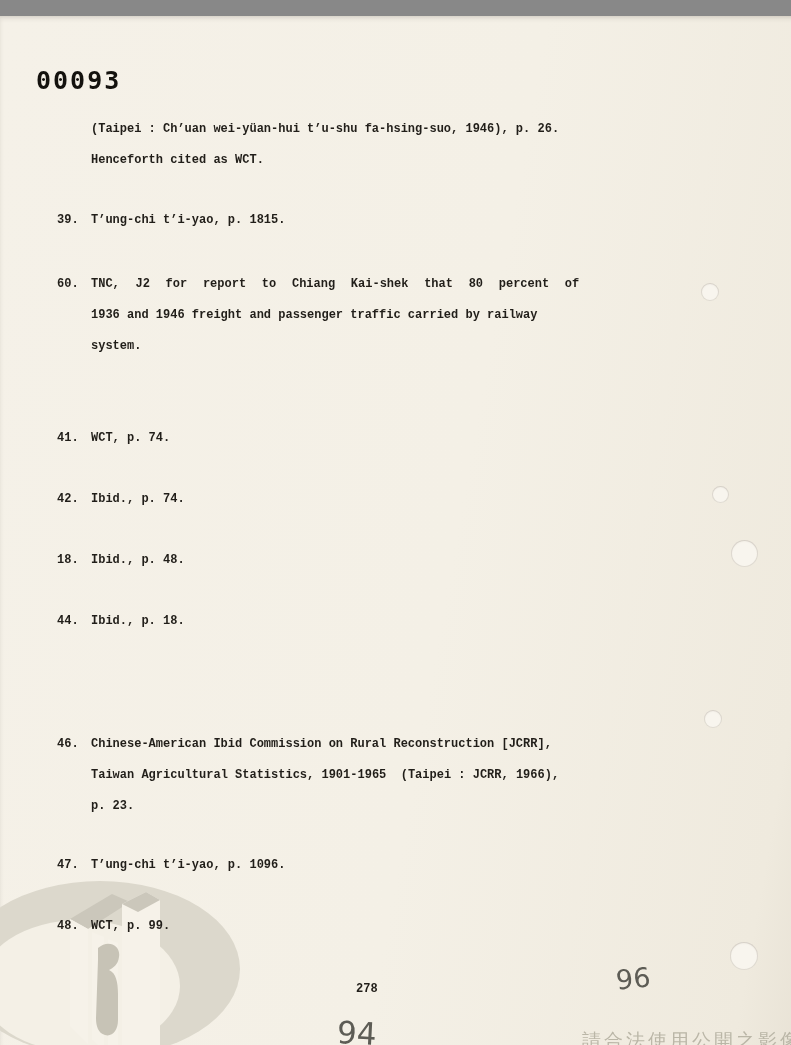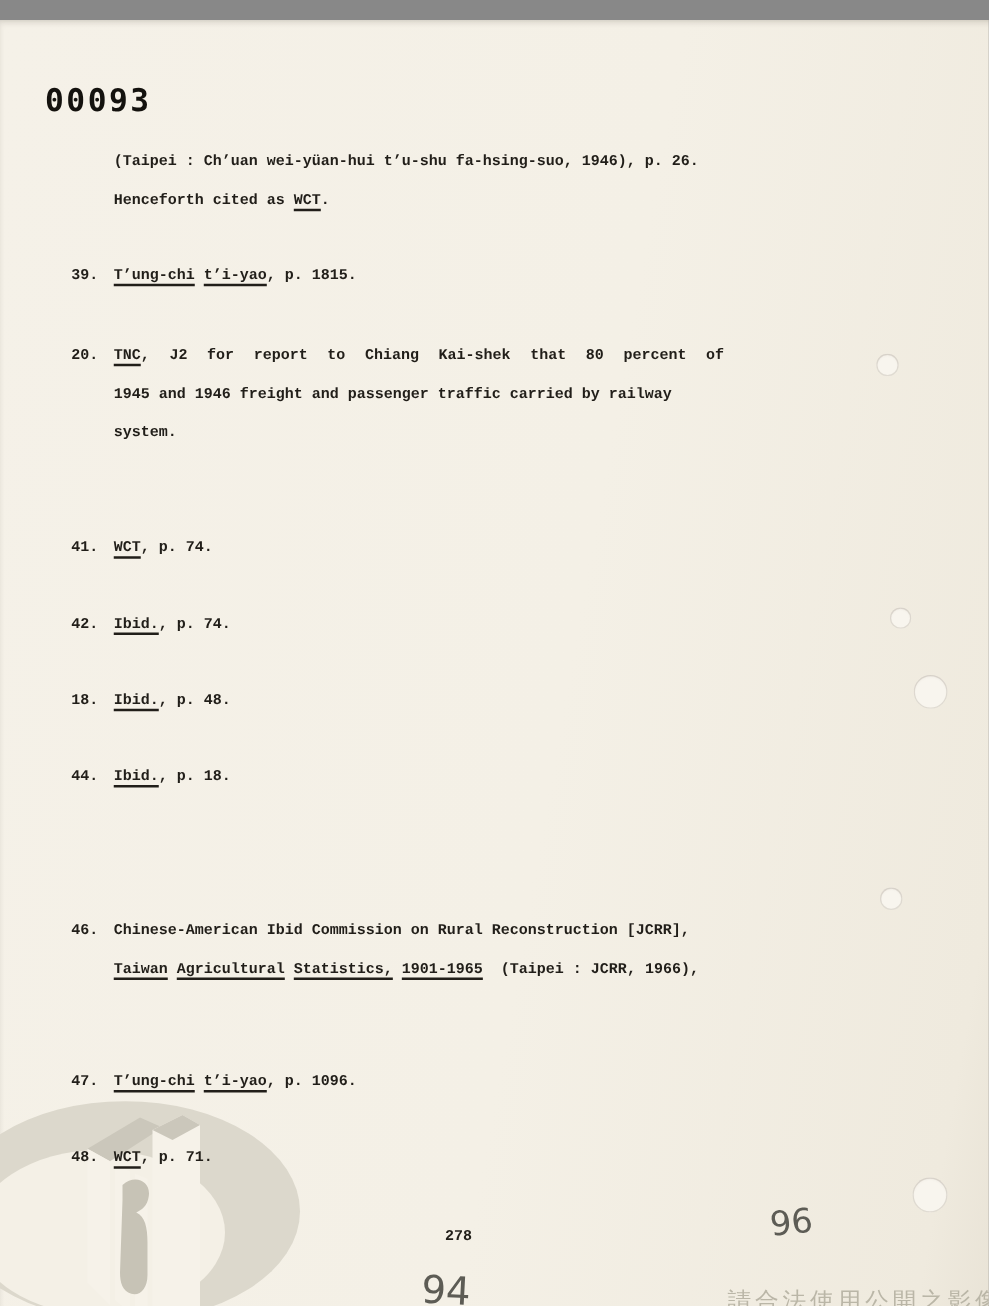"WCT" .seg-u { text-decoration: underline -> none }
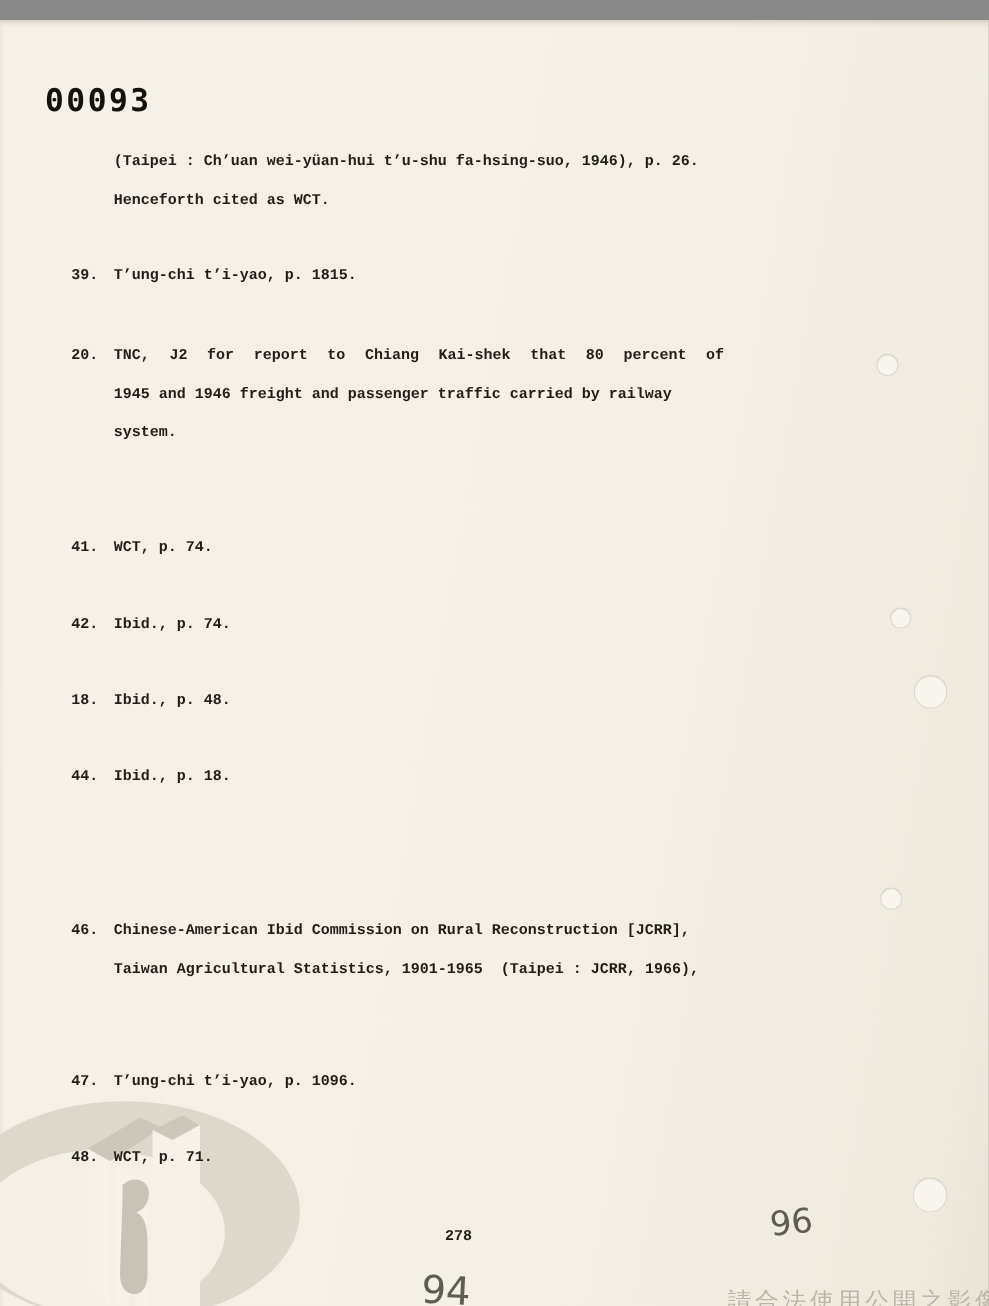"20." div.fn-num { text: 20 -> 60 }
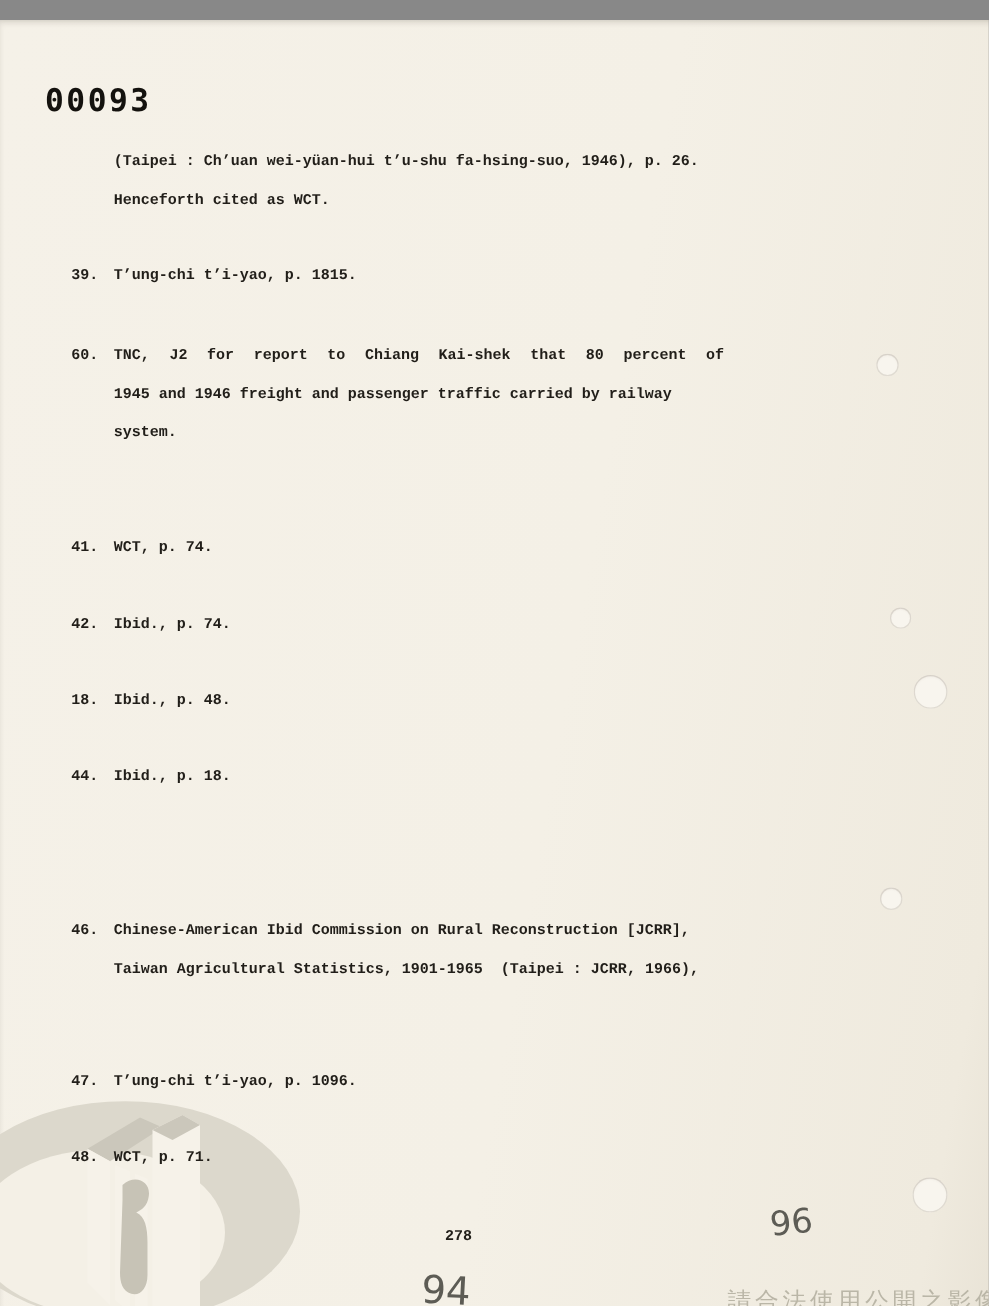"1945 and 1946 freight and" span.seg { text: 1945 -> 1936 }
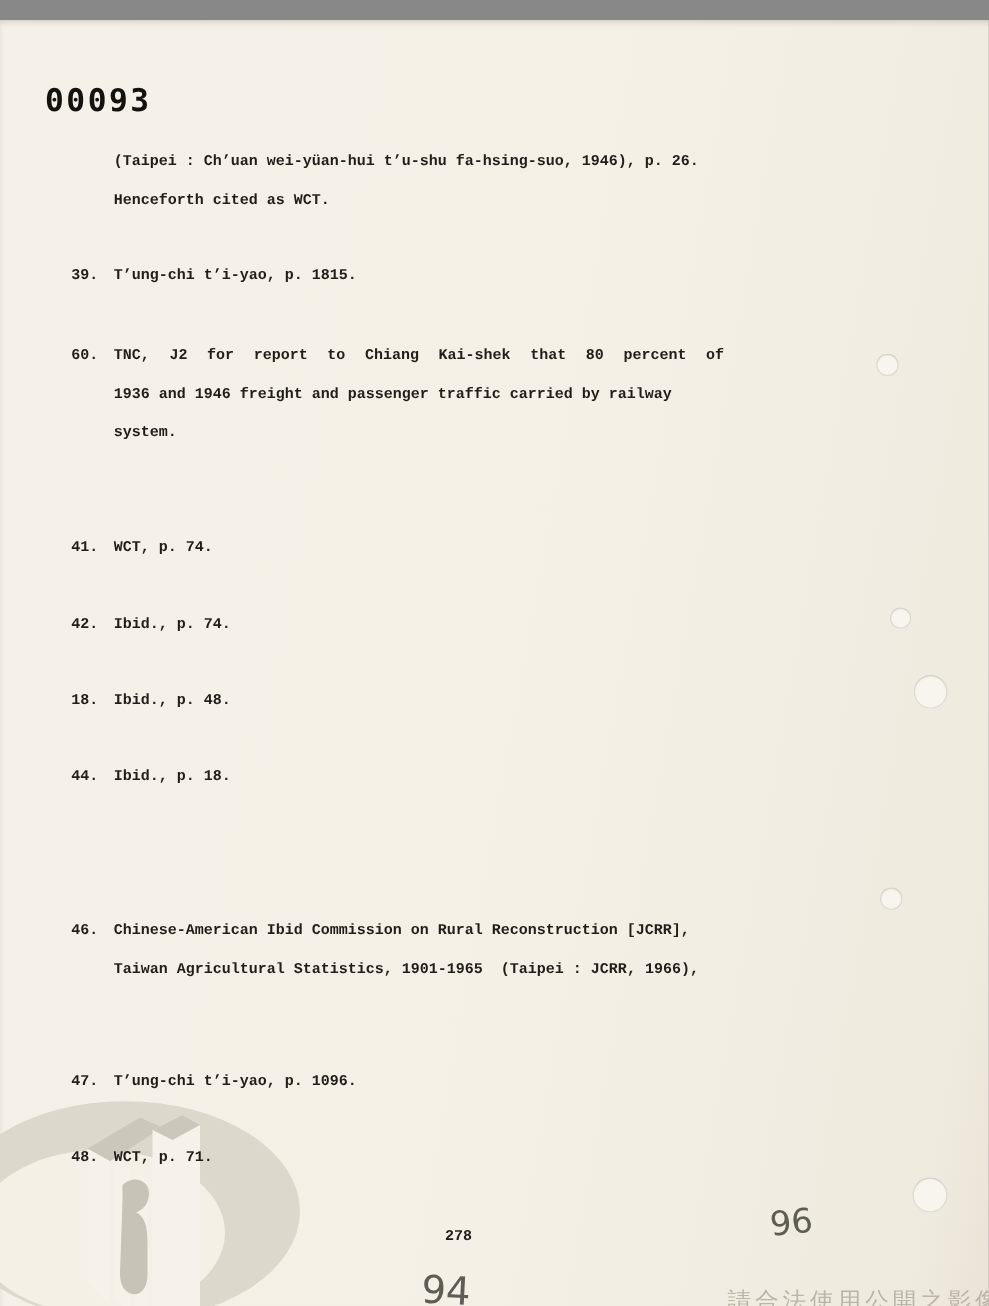"p. 23." div.line { html: none -> <div><span>p. 23.</span></div> }
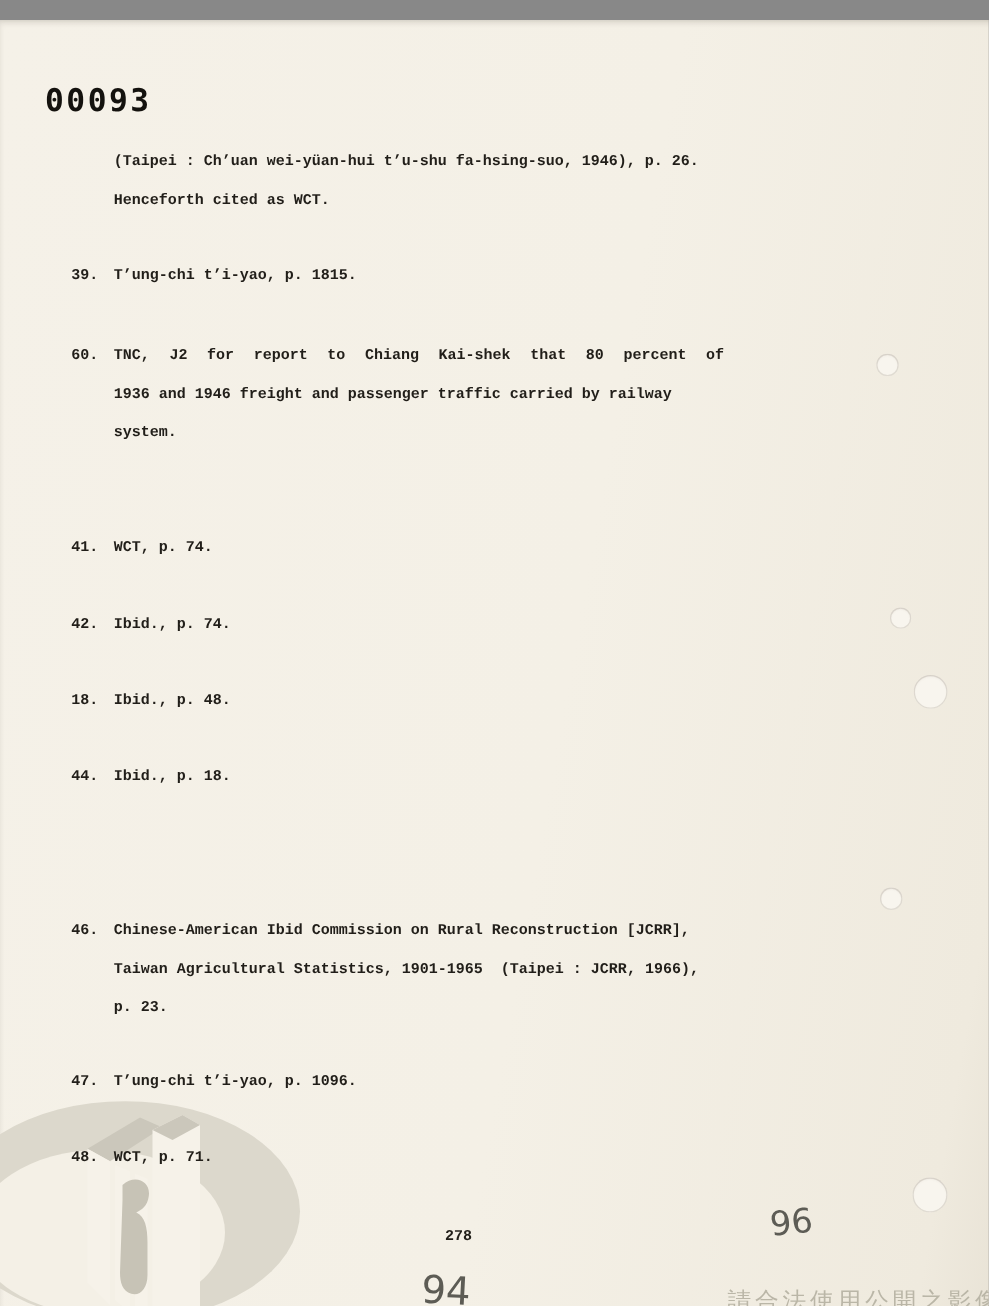", p. 71." span.seg { text: 71 -> 99 }
